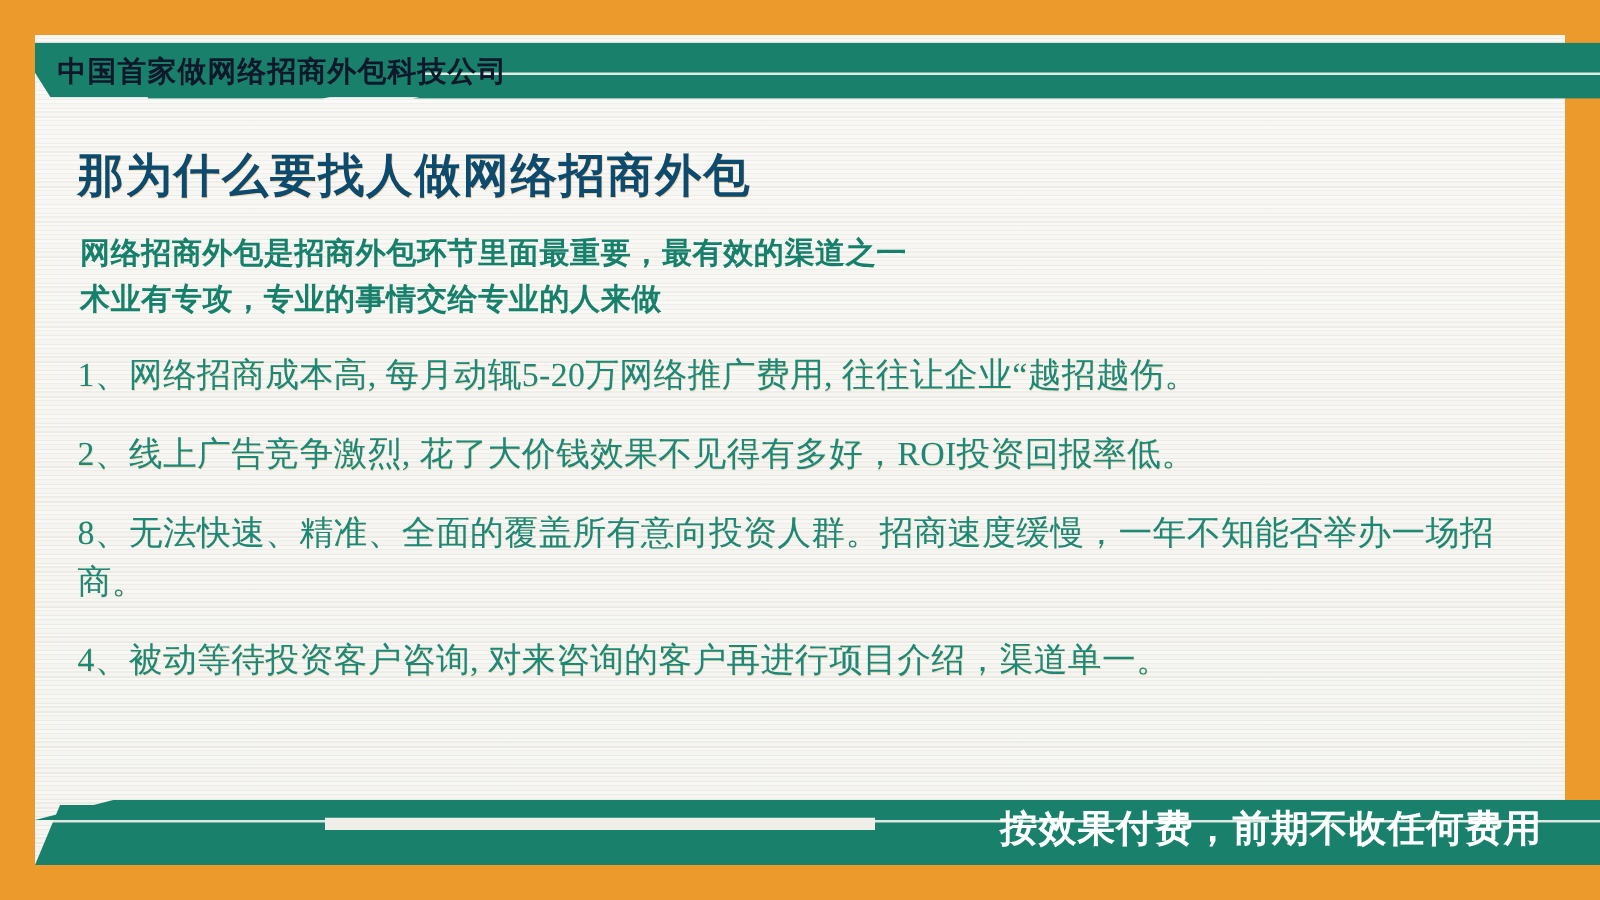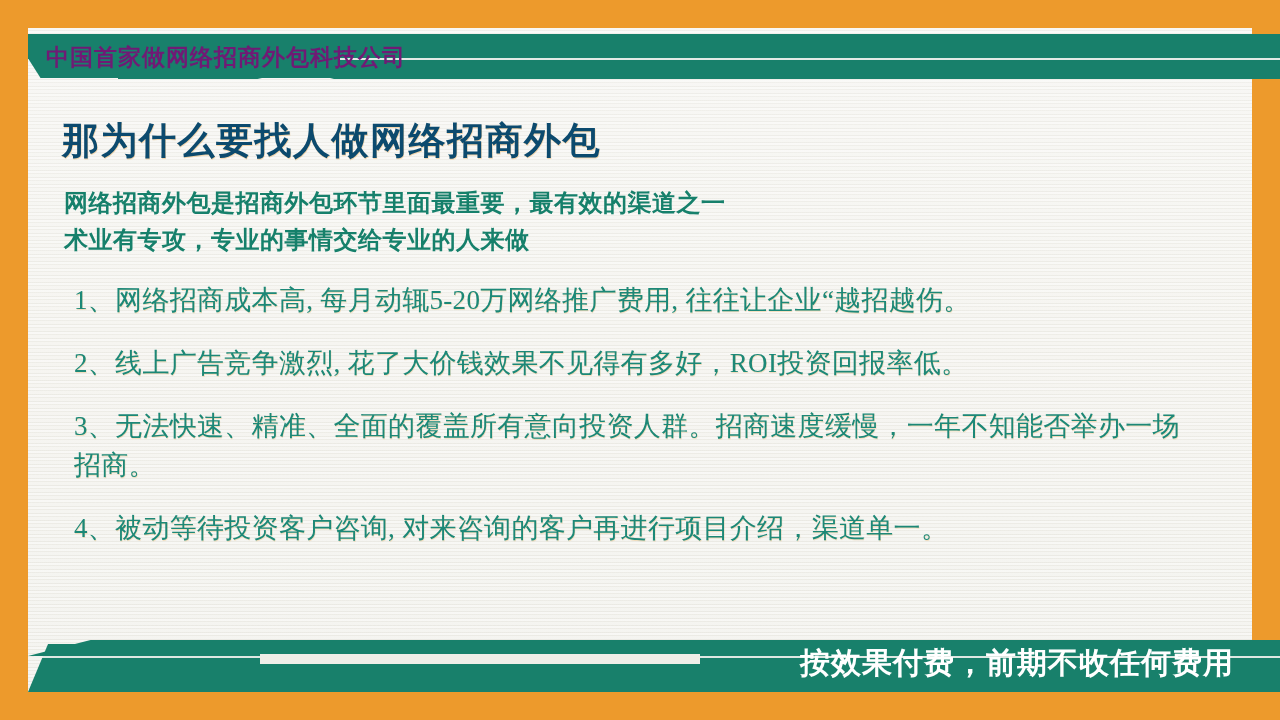"中国首家做网络招商外包科技公司" .header-title { color: #701a75 -> #0f172a }
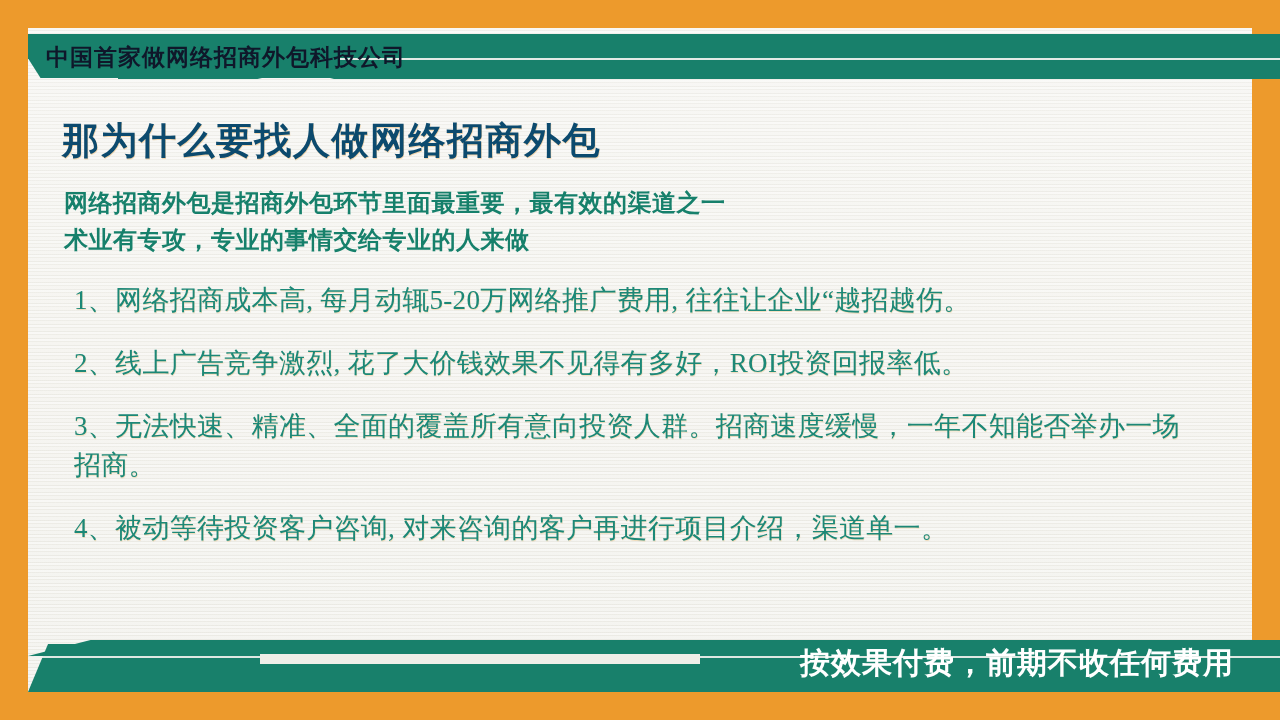"1、网络招商成本高, 每月动辄5-20万网络推广费用, 往往让企业“越招越伤。" .points { margin: 12px -> 0 }
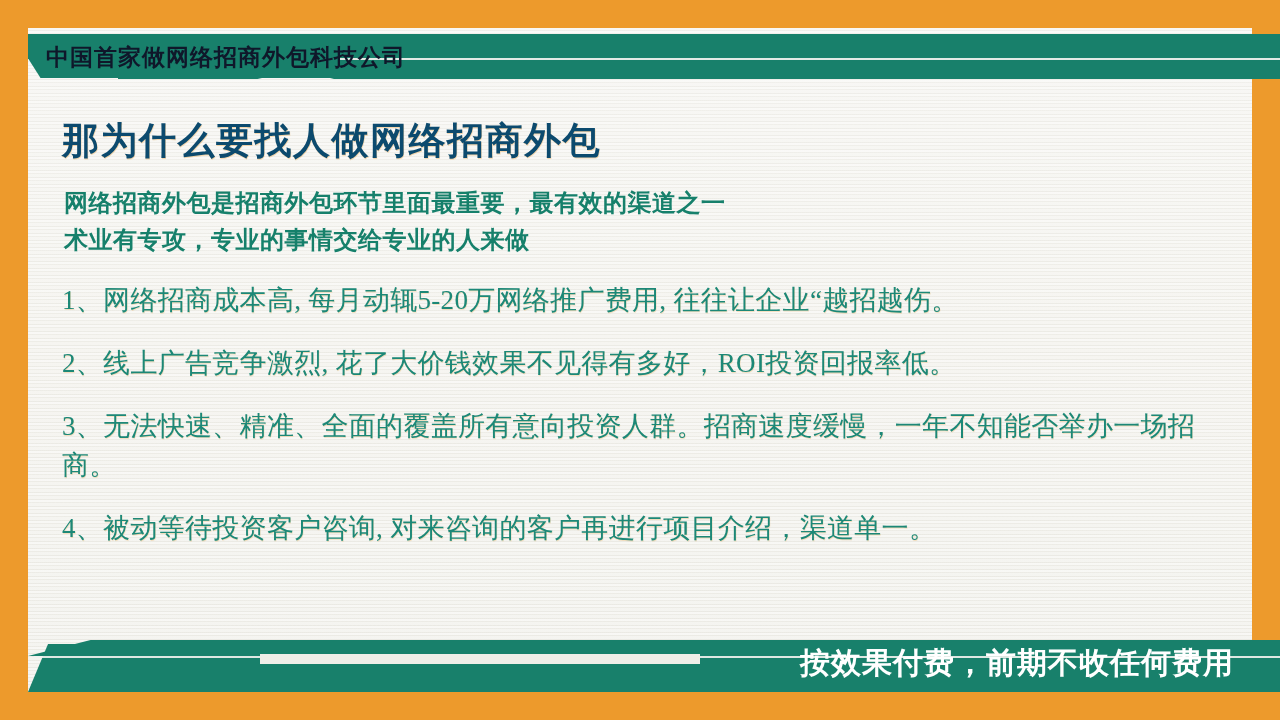"3、无法快速、精准、全面的覆盖所有意向投资人群。招商速度缓慢，一年不知能否举办一" li.point { text: 3 -> 8 }
